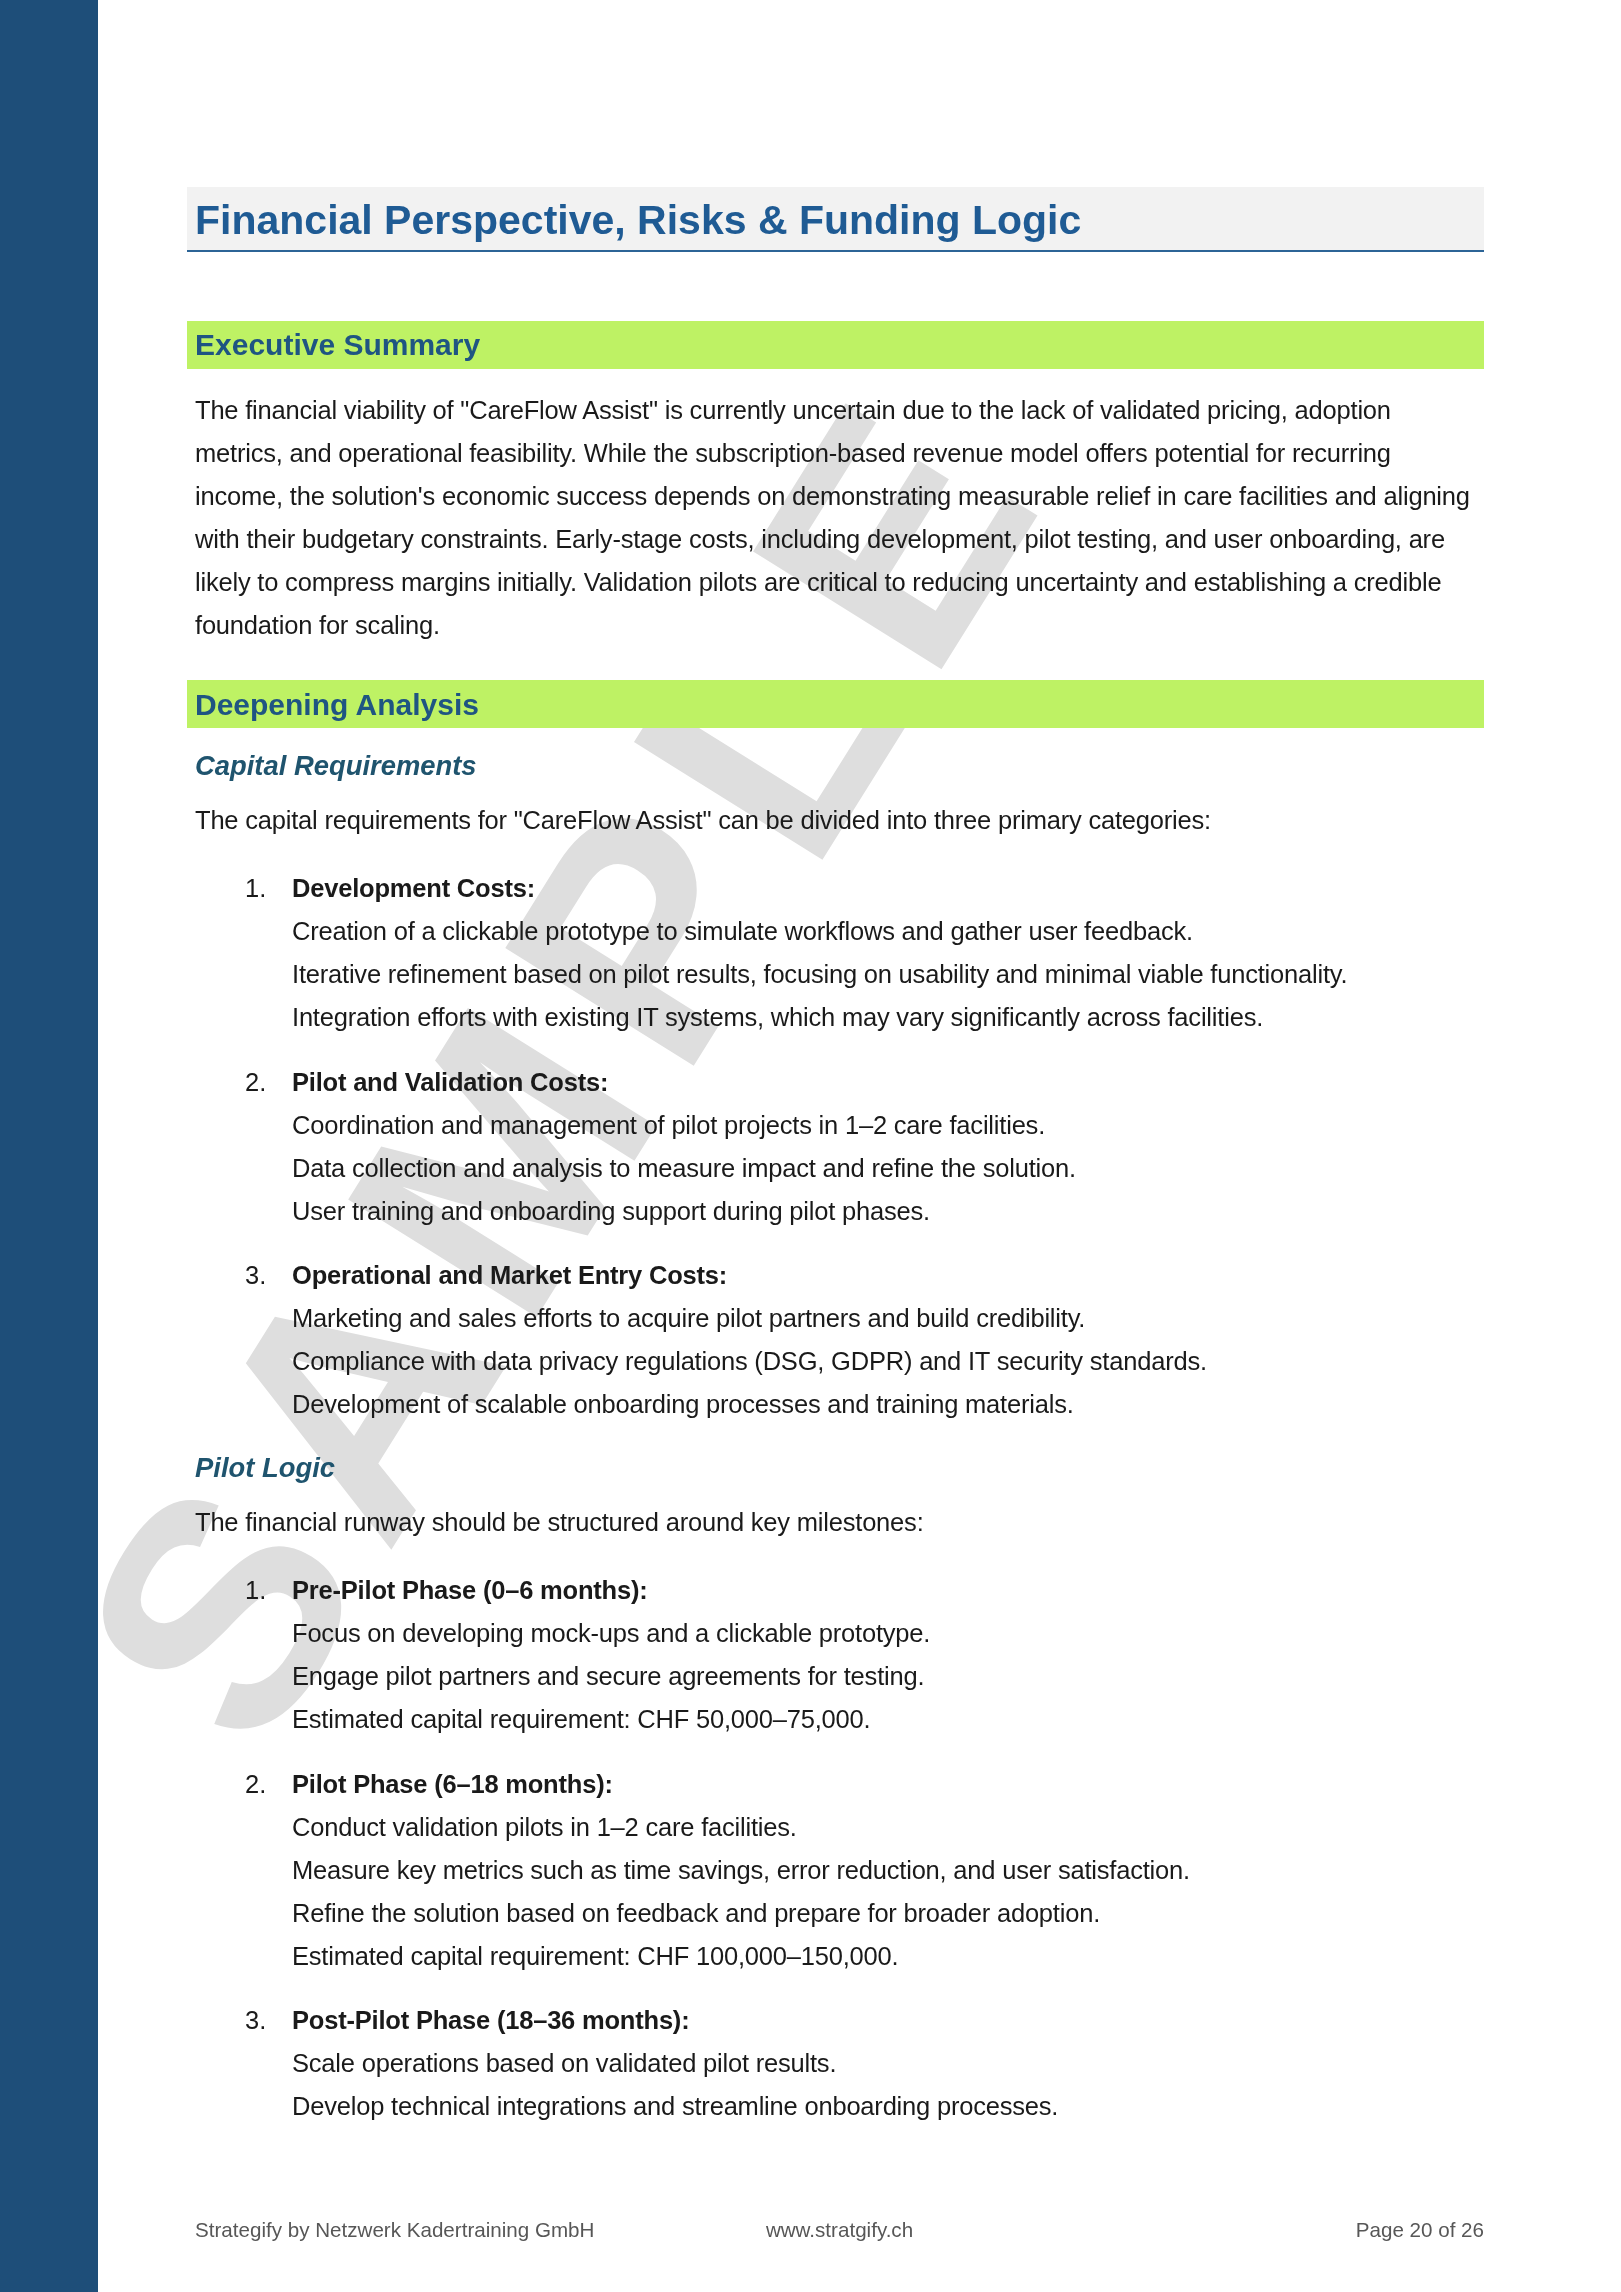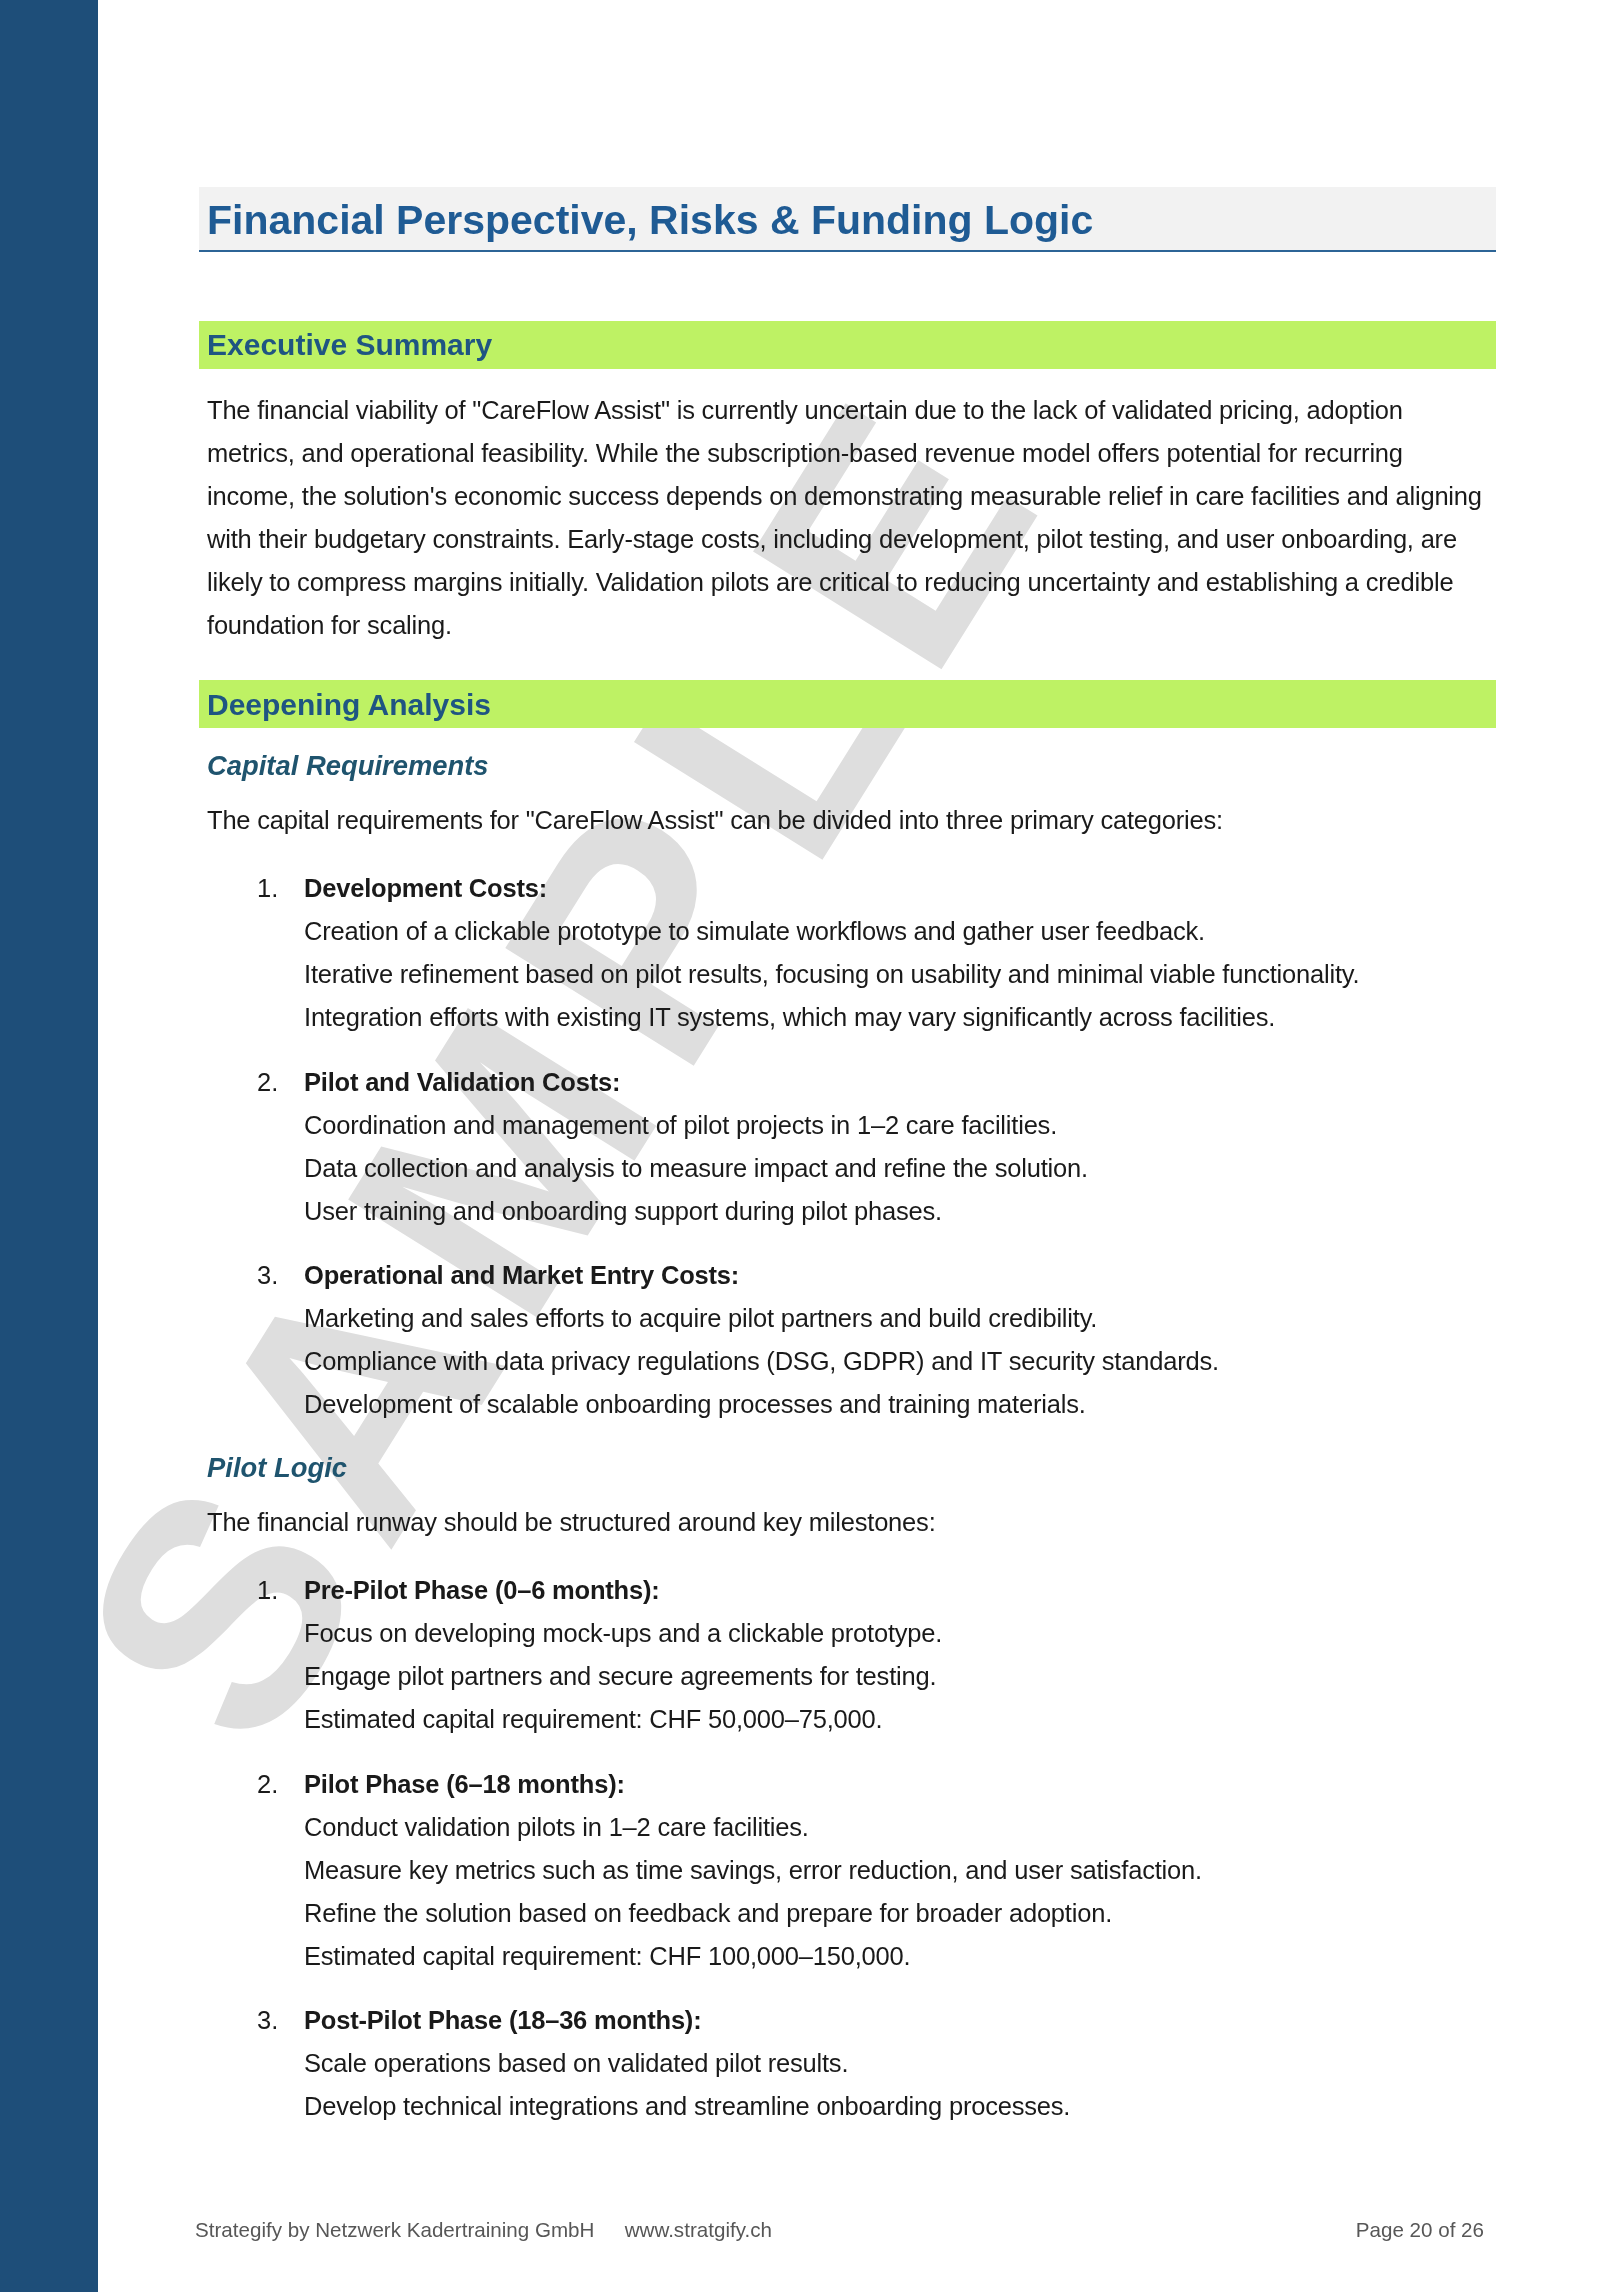"Financial Perspective, Risks & Funding" .content { margin-left: 12px -> none }
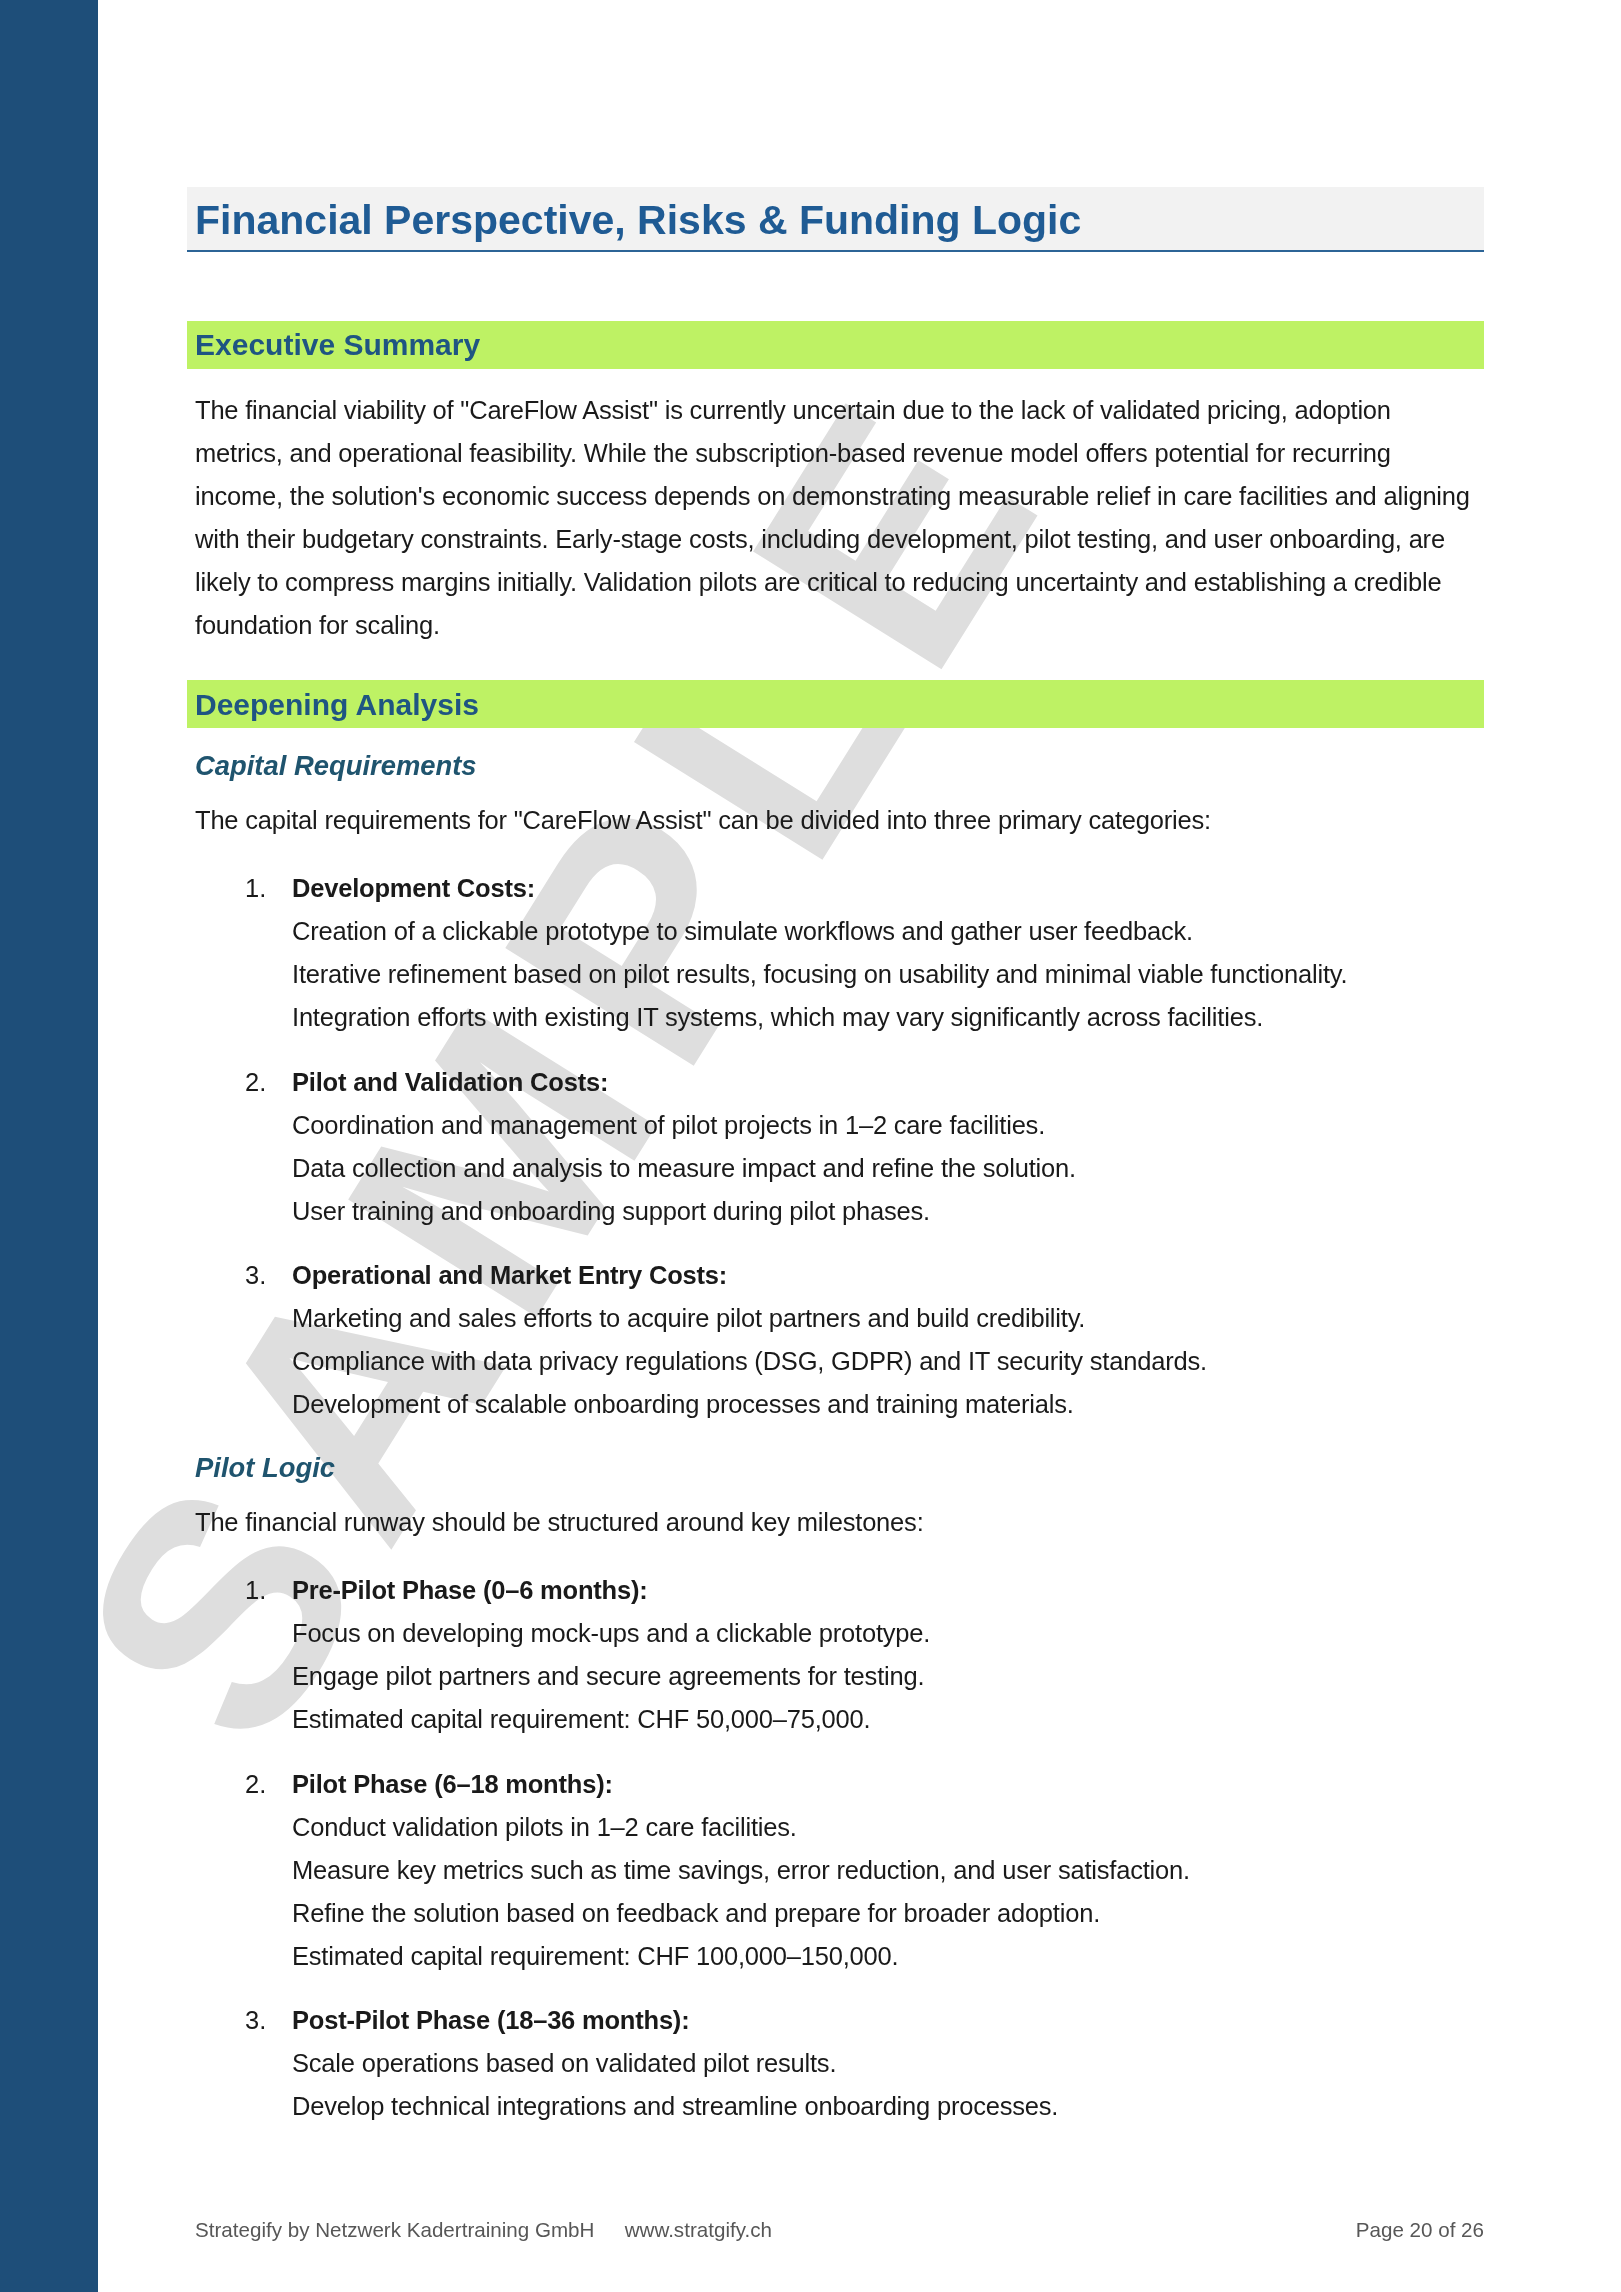"www.stratgify.ch" .footer .f-mid { text-align: left -> center }
